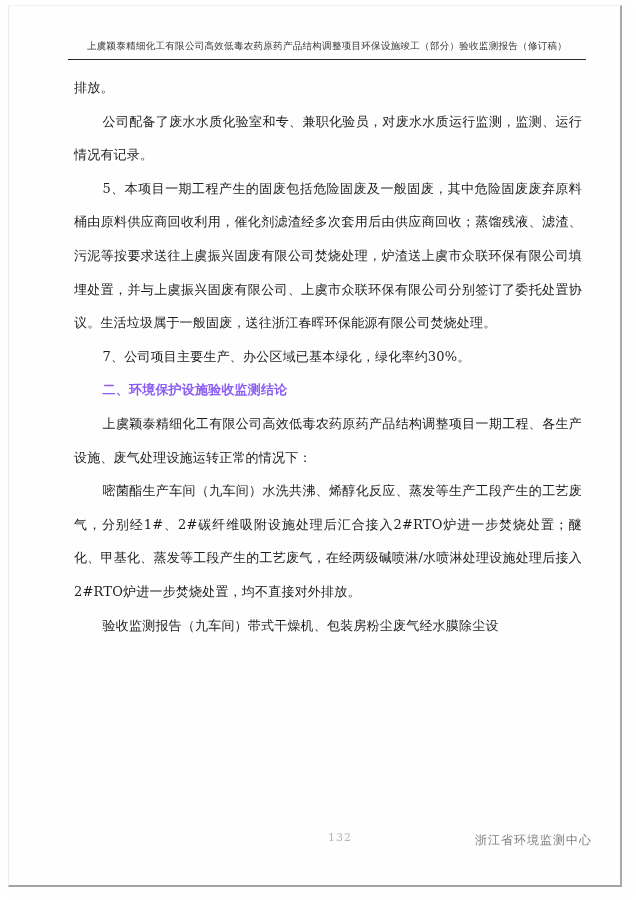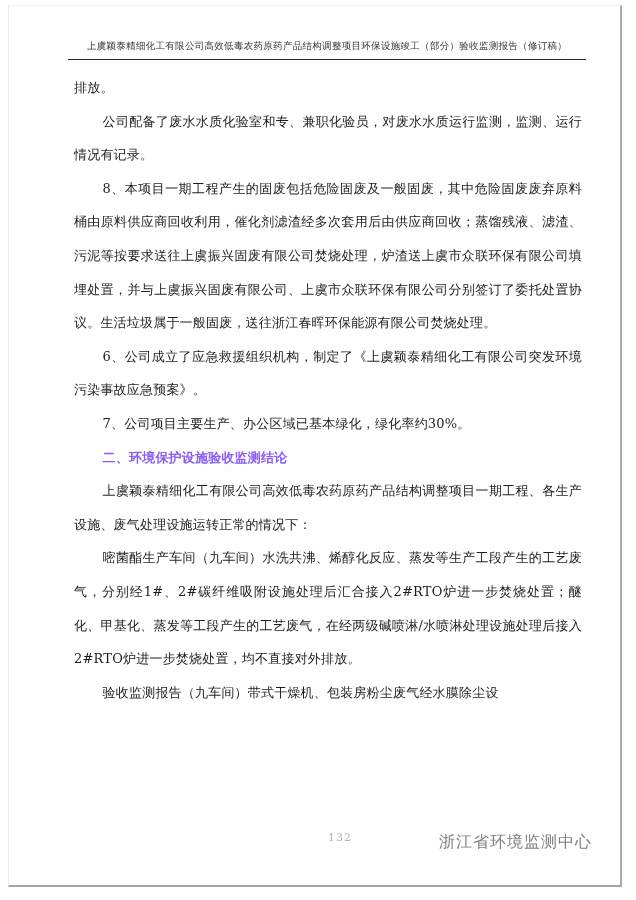"8、本项目一期工程产生的固废包括危险固废及一般固废，其中危险固废废弃原料桶由原料" p { text: 8 -> 5 }
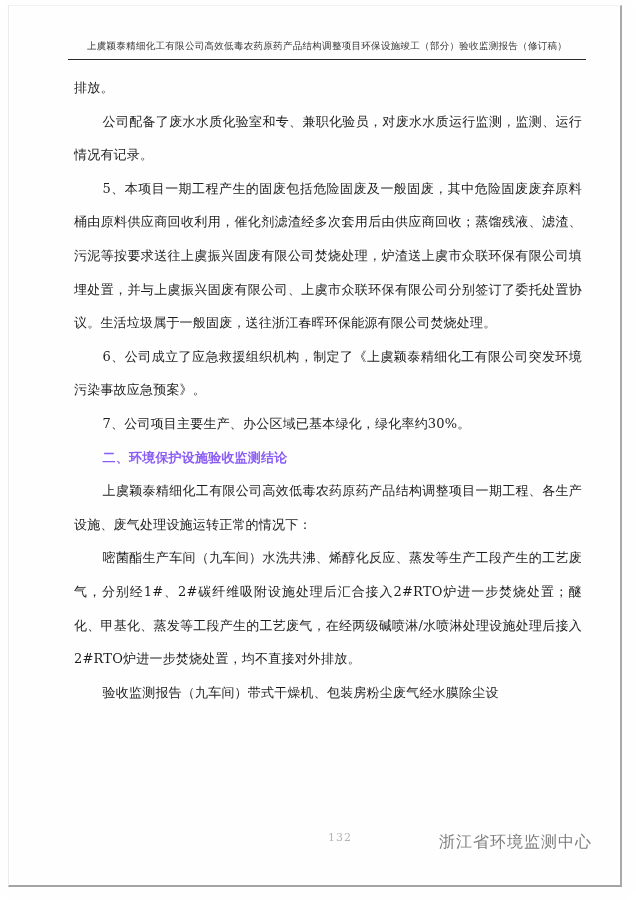"6、公司成立了应急救援组织机构，制定了《上虞颖泰精细化工有限公司突发环境污染事故" p { html: <p>6、公司成立了应急救援组织机构，制定了《上虞颖泰精细化工有限公司突发环境污染事故应急预案》。</p> -> none }
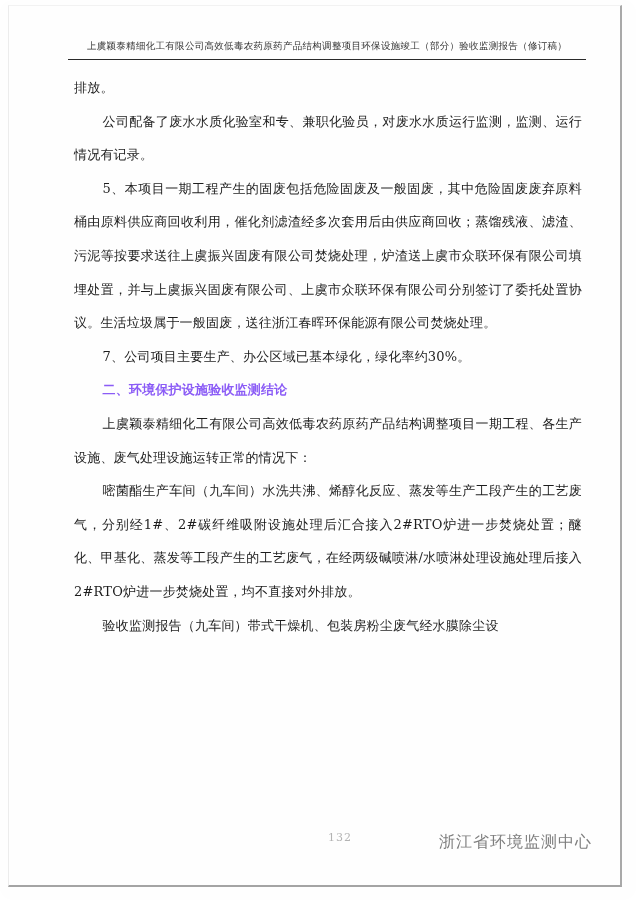"浙江省环境监测中心" .footer-org { font-size: 16px -> 12px }
